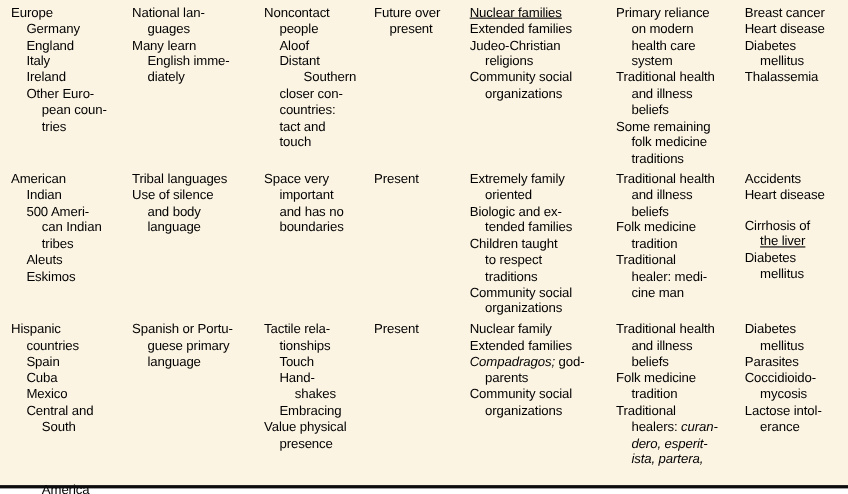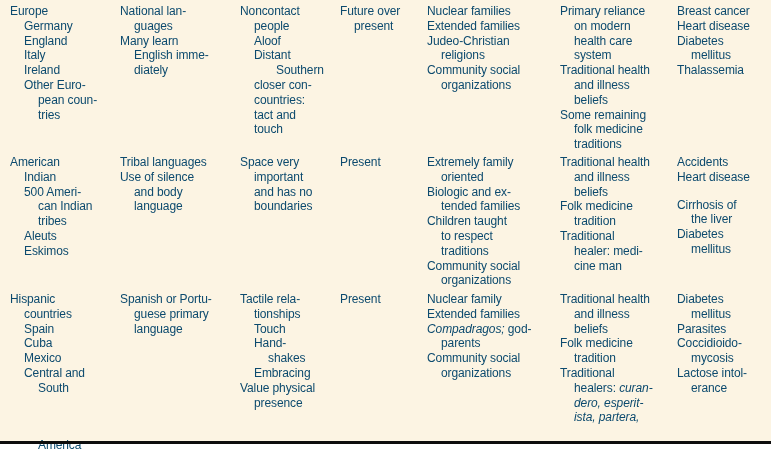"Europe" .tcell { color: #0c4a6e -> #000000 }
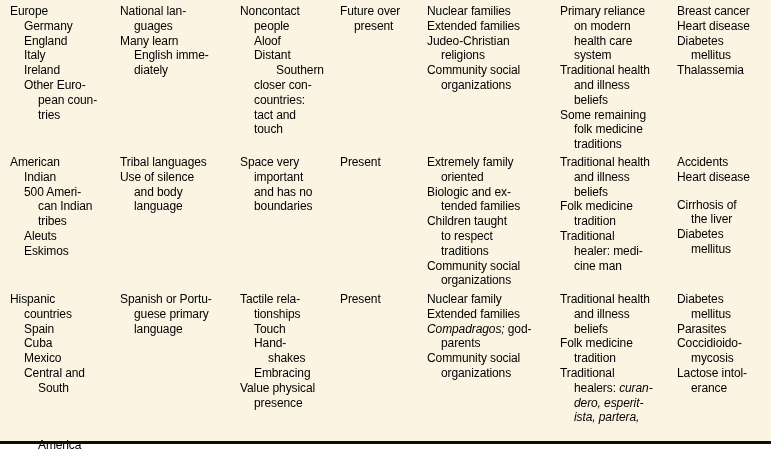"Nuclear families" div.tline { text-decoration: none -> underline }
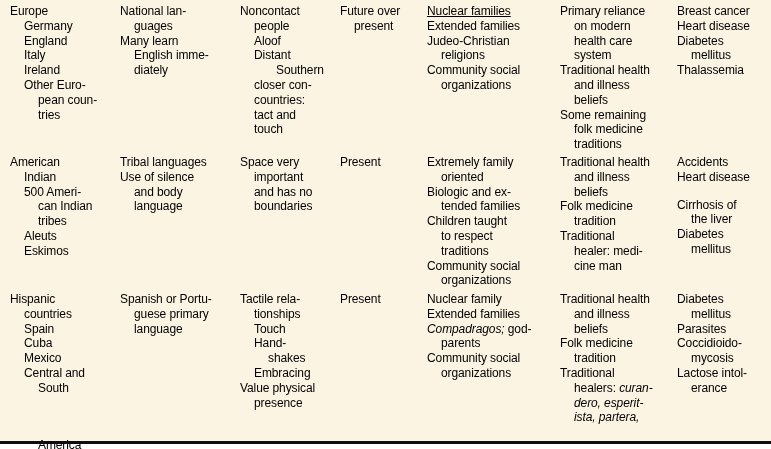"the liver" div.tline { text-decoration: none -> underline }
